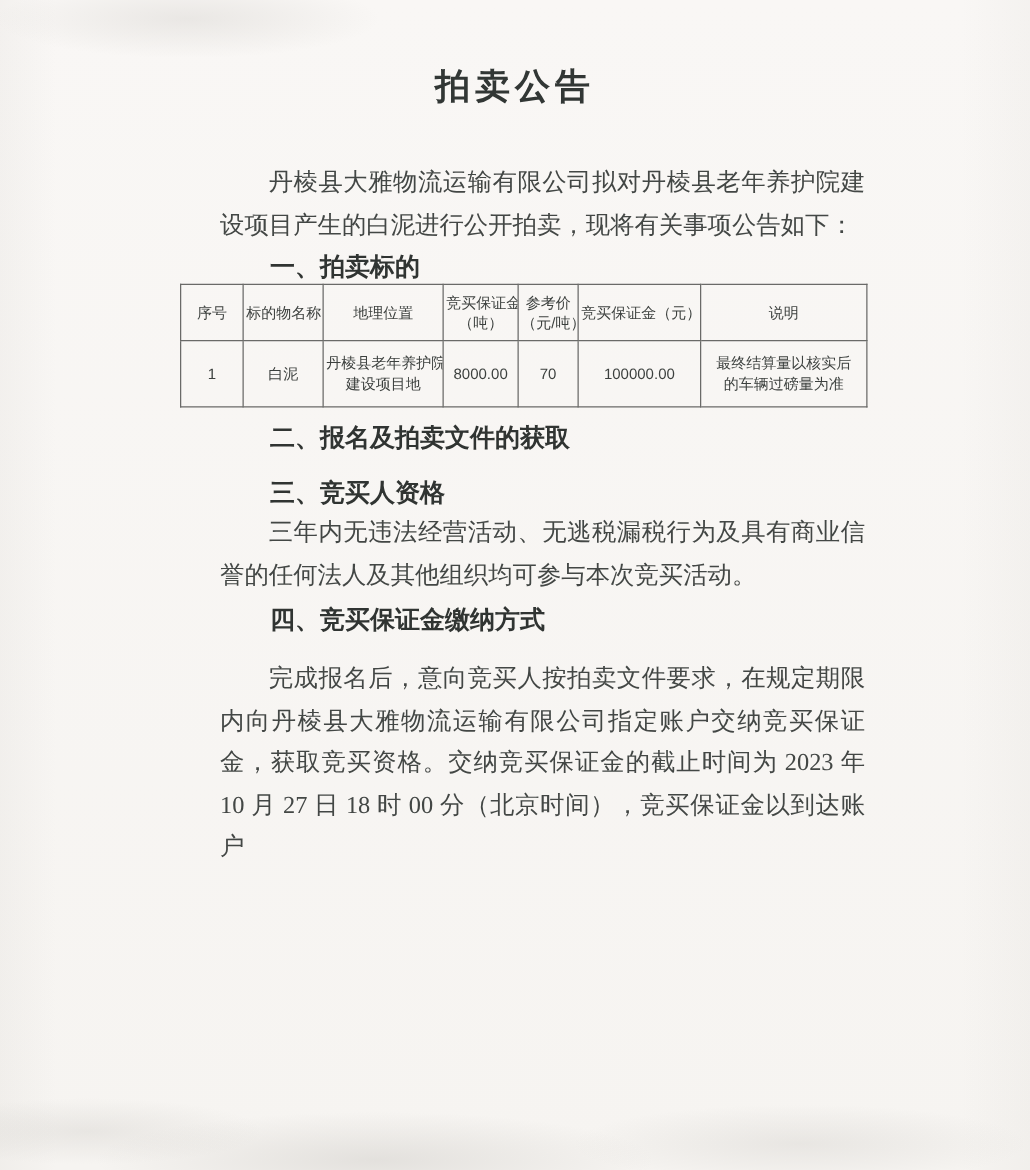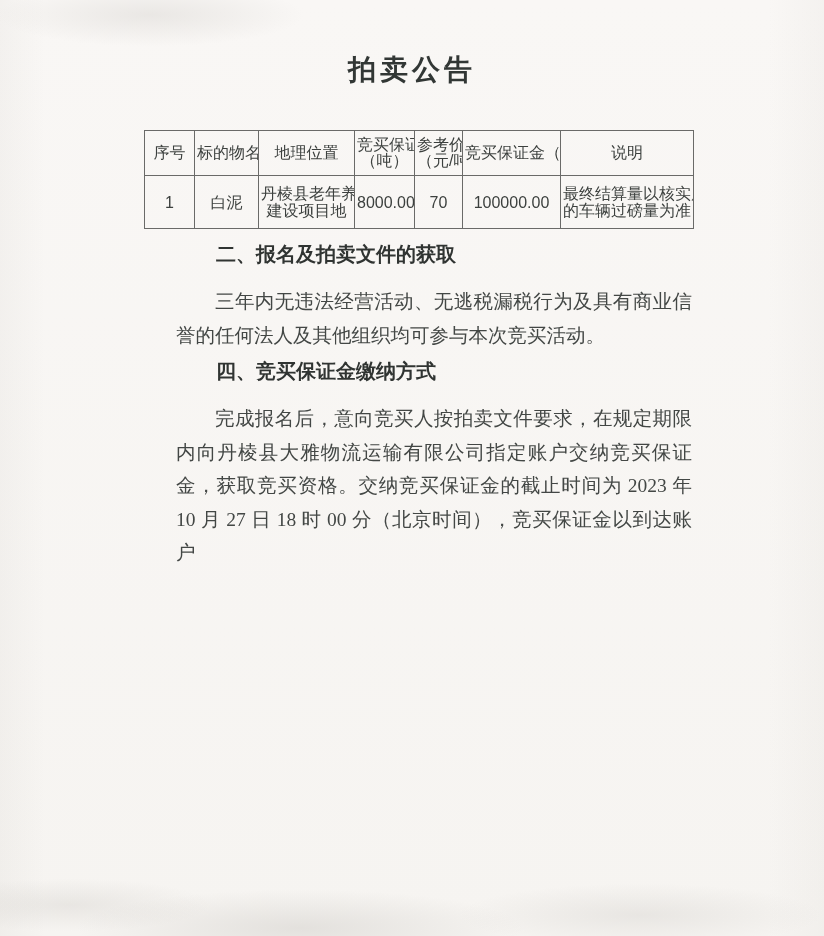"丹棱县大雅物流运输有限公司拟对丹棱县老年养护院建设项目产生的白泥进行公开拍卖，现" p.para { html: none -> <p>丹棱县大雅物流运输有限公司拟对丹棱县老年养护院建设项目产生的白泥进行公开拍卖，现将有关事项公告如下：</p> }
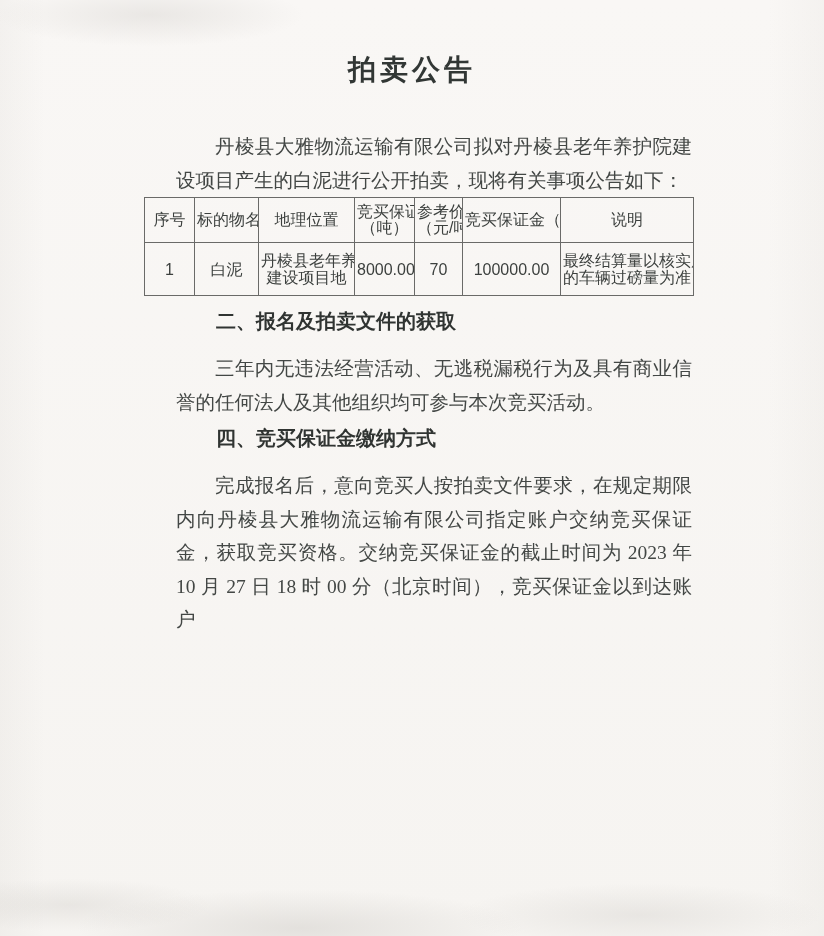"一、拍卖标的" h2.heading { html: none -> <h2>一、拍卖标的</h2> }
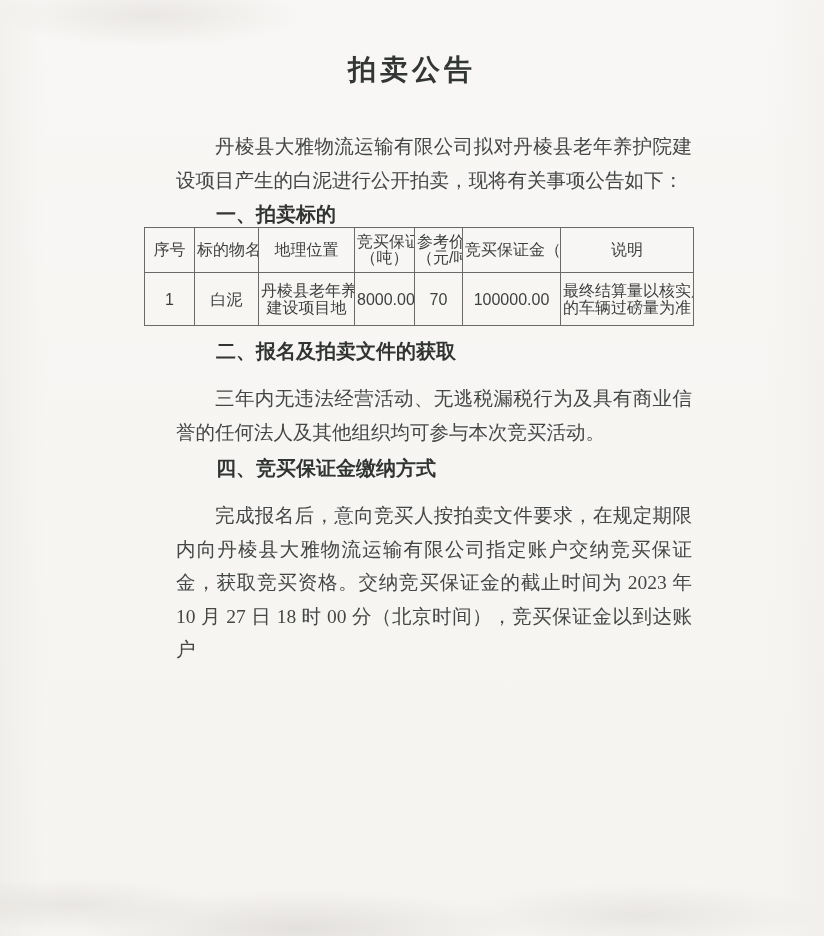"序号" table.auction { font-size: 16px -> 12px }
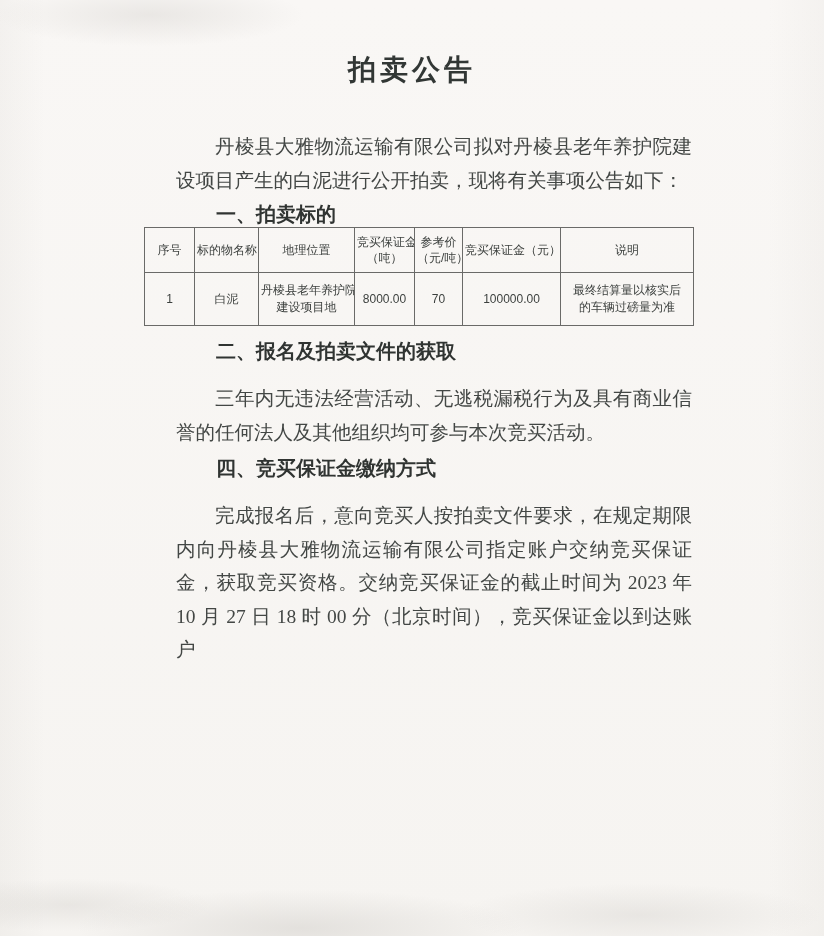"三、竞买人资格" h2.heading { html: none -> <h2>三、竞买人资格</h2> }
